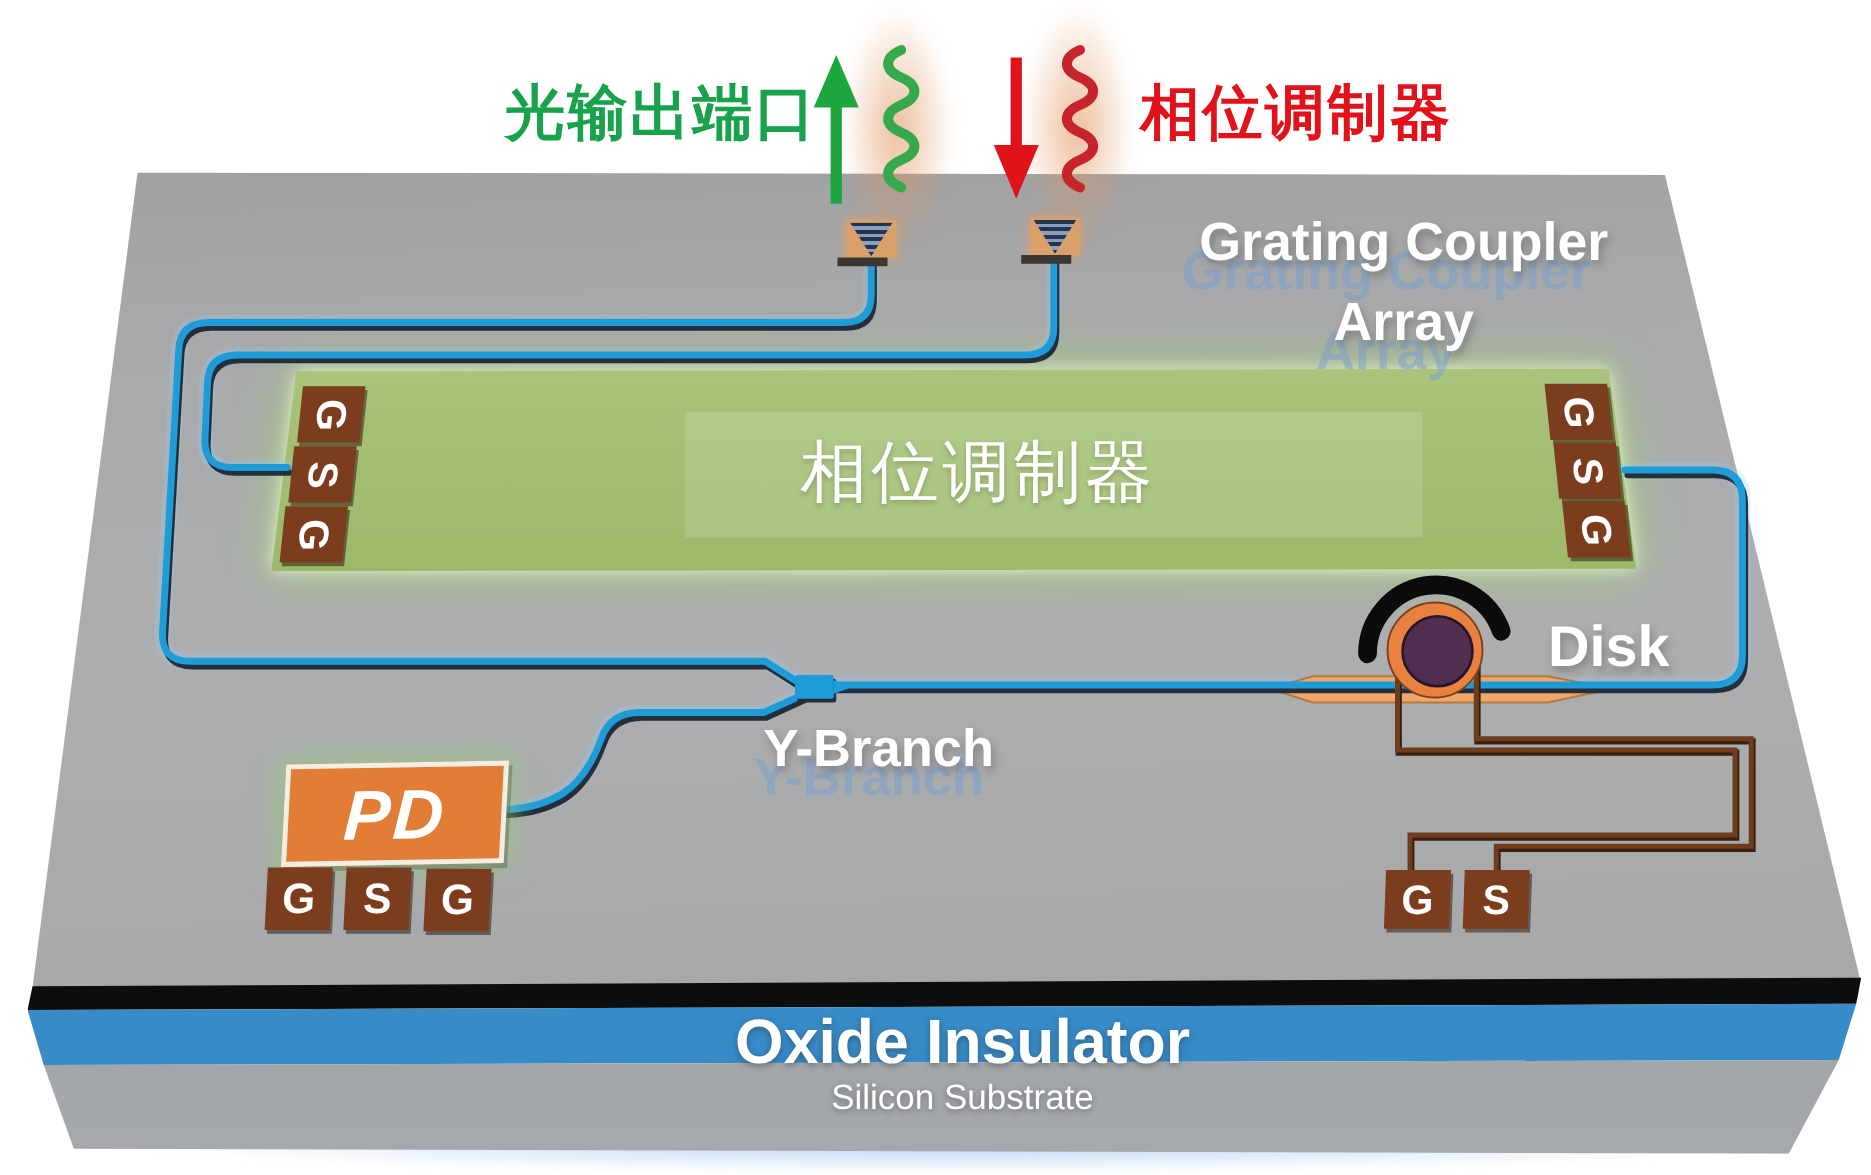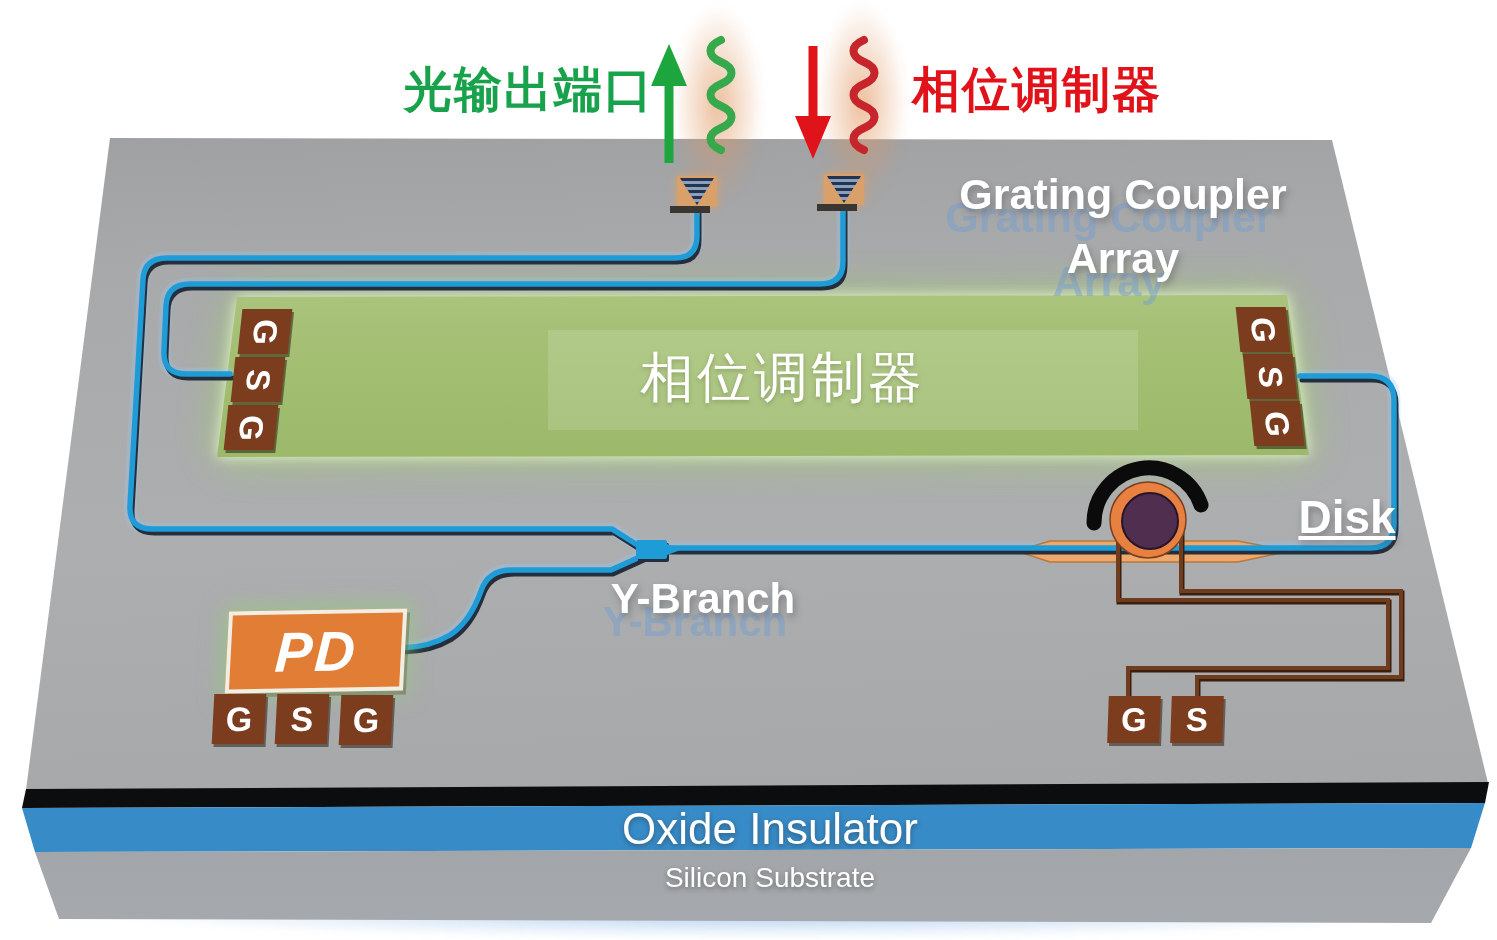"Disk" .lbl-disk { left: 1272px -> 1212px; text-decoration: underline -> none }
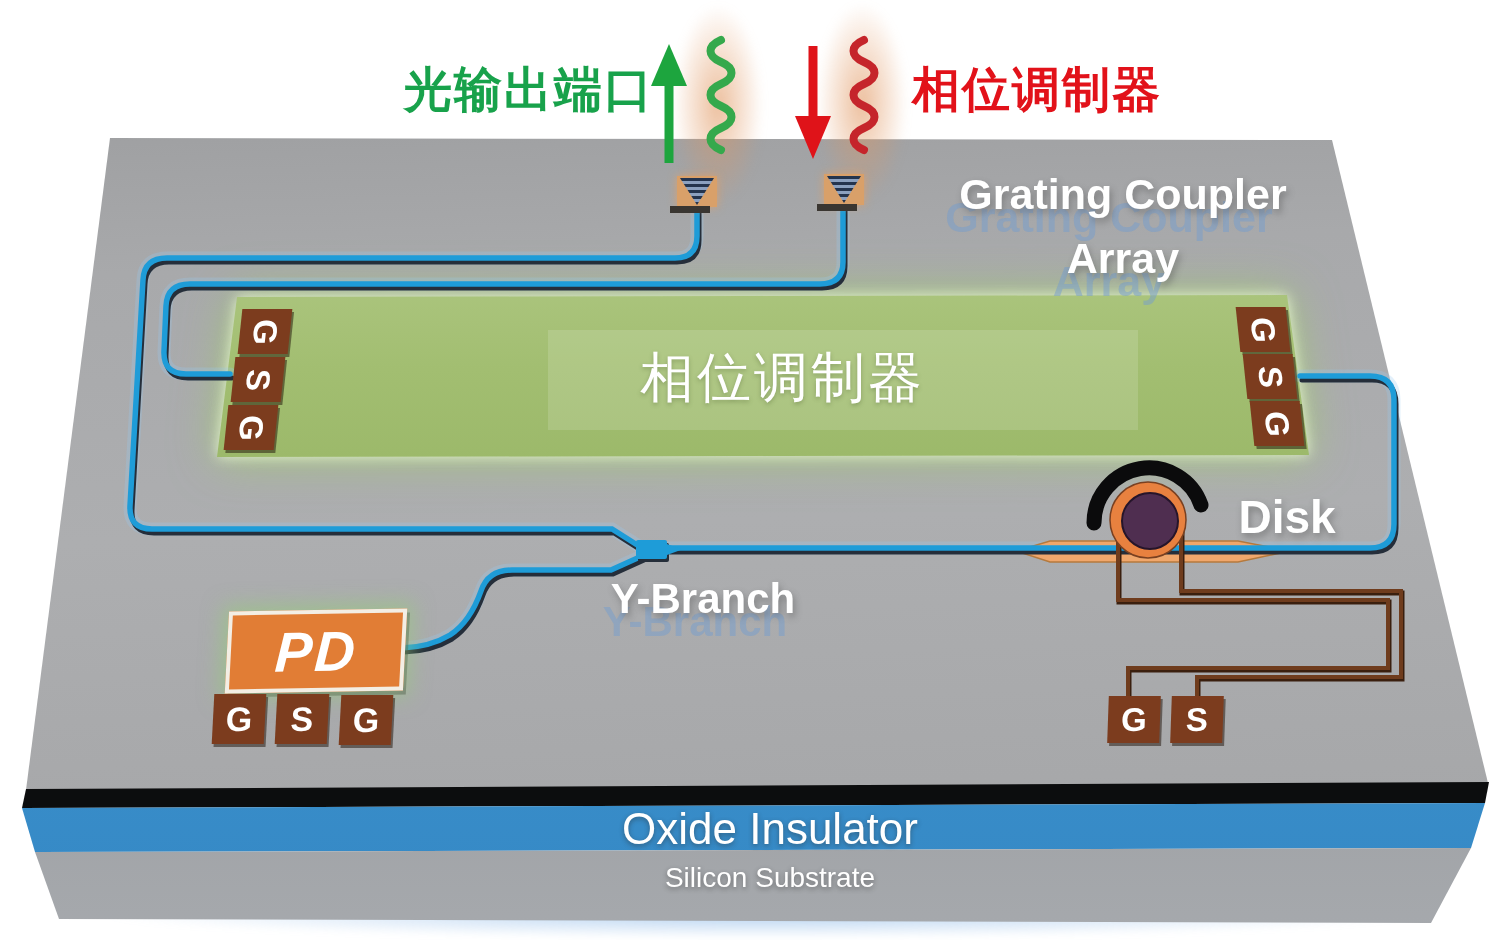"Oxide Insulator" .lbl-oxide { font-size: 44px -> 50px; font-weight: normal -> bold }
